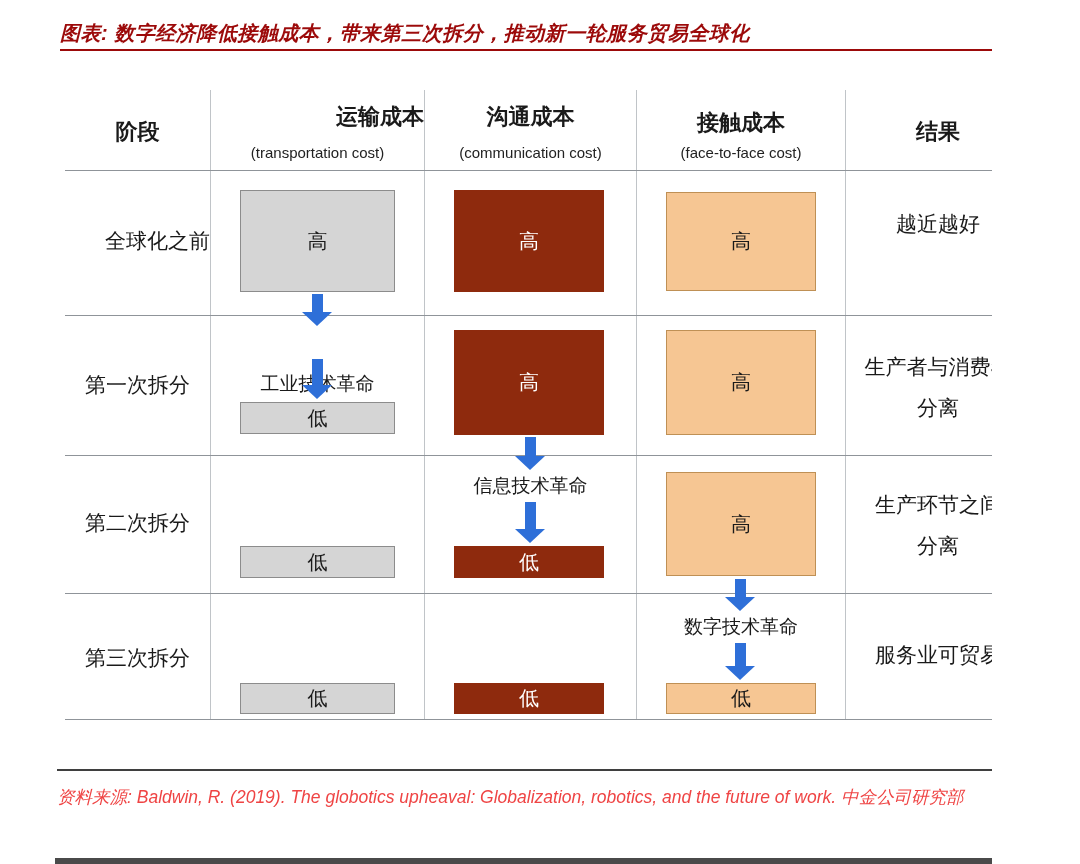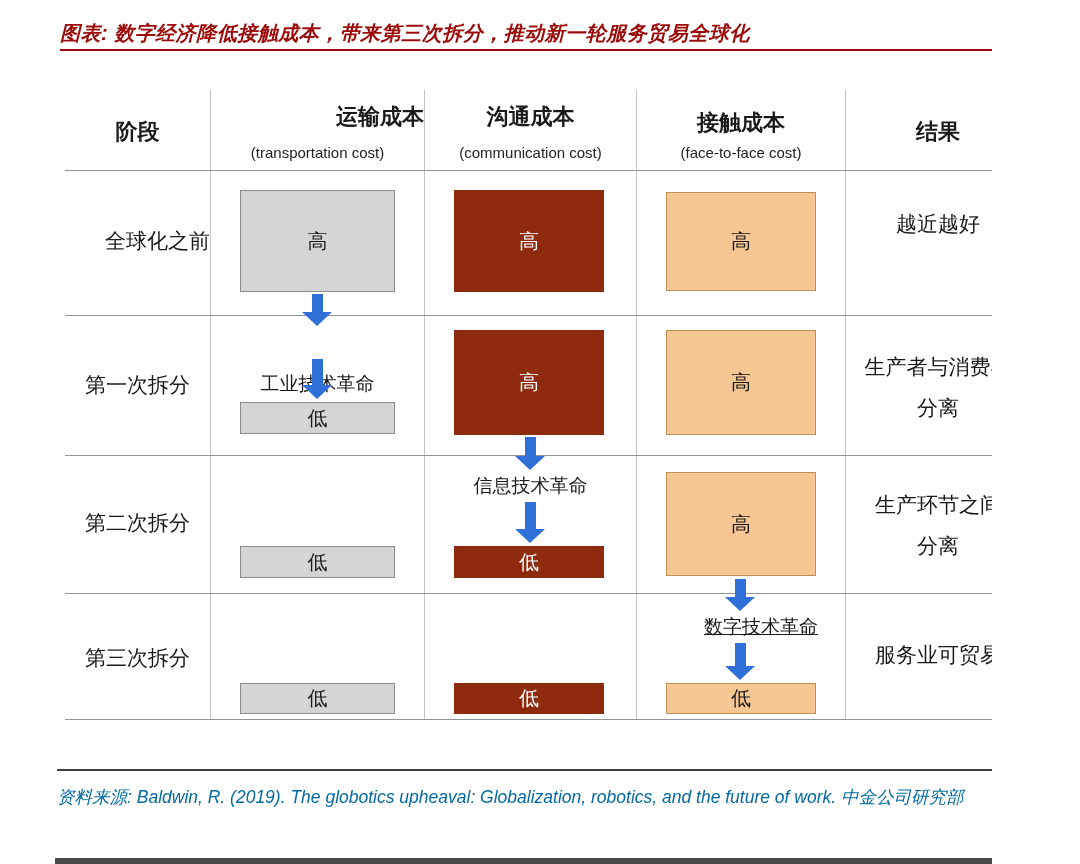"数字技术革命" div.ctext { left: 657px -> 637px; text-decoration: underline -> none }
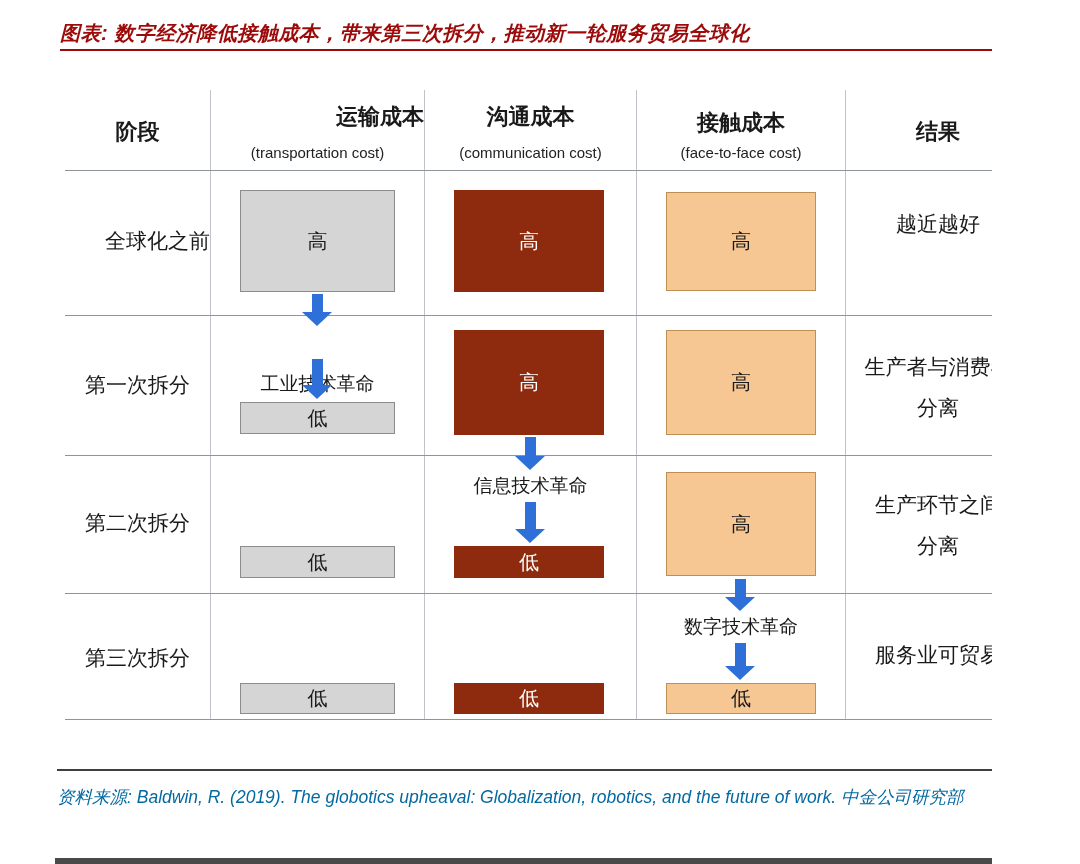"资料来源: Baldwin, R. (2019). The" .source { color: #0369a1 -> #ef4444 }
